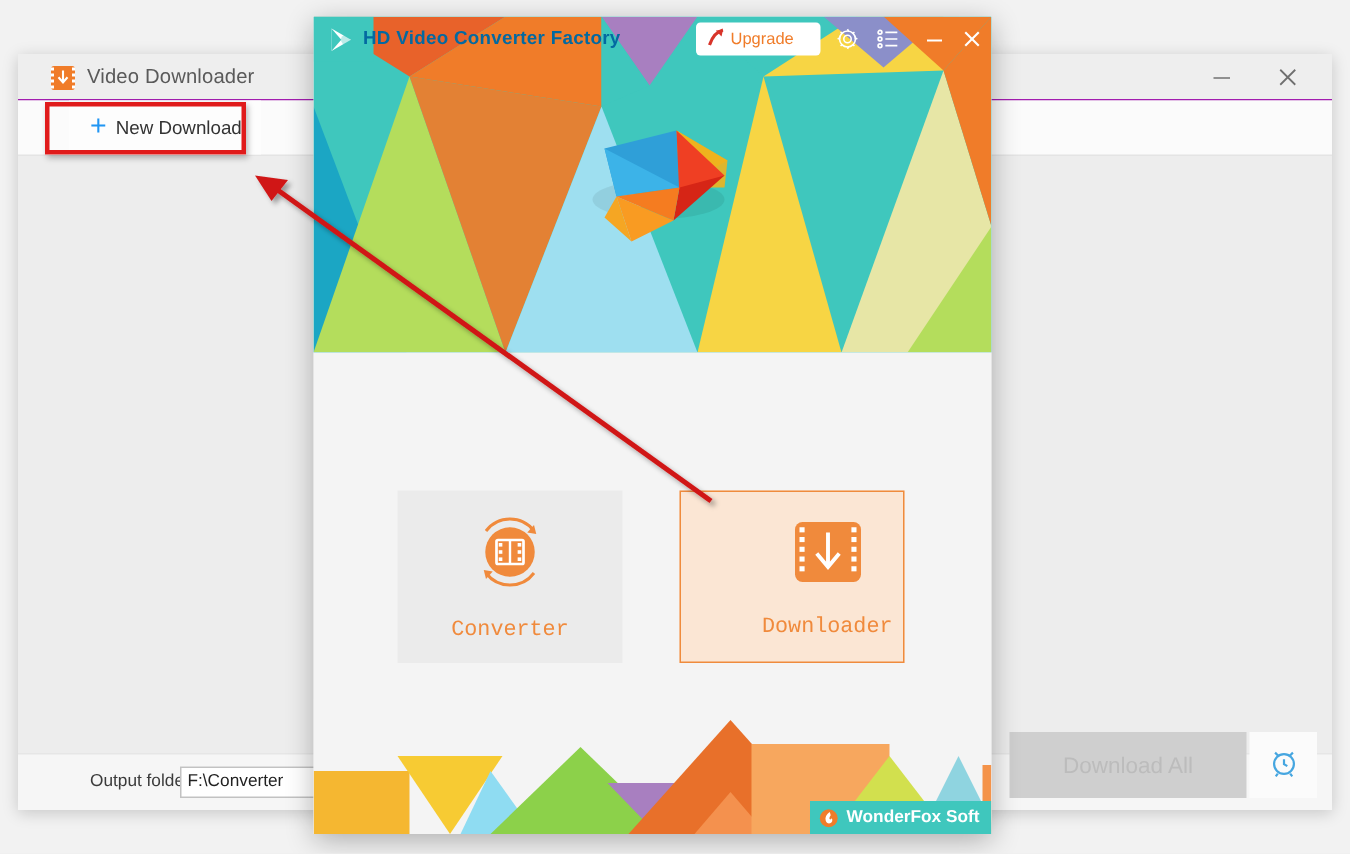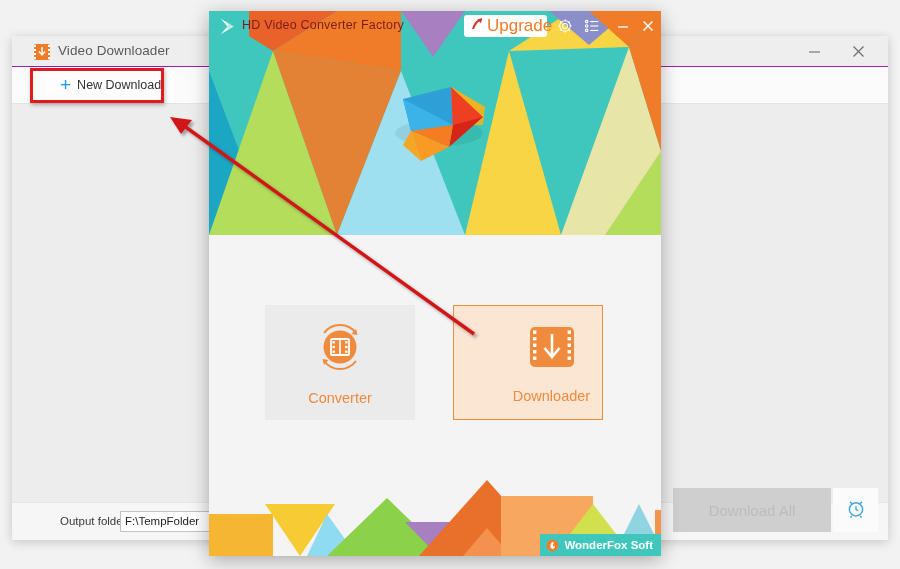"HD Video Converter Factory" .fg-title { color: #7f1d1d -> #0369a1; font-weight: none -> bold }
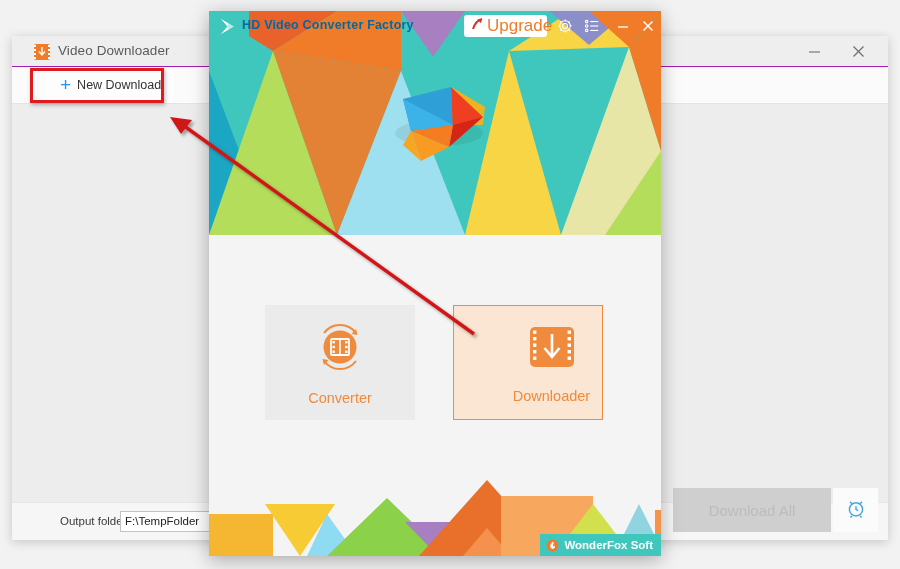"Upgrade" .upgrade-btn { font-size: 17px -> 11px }
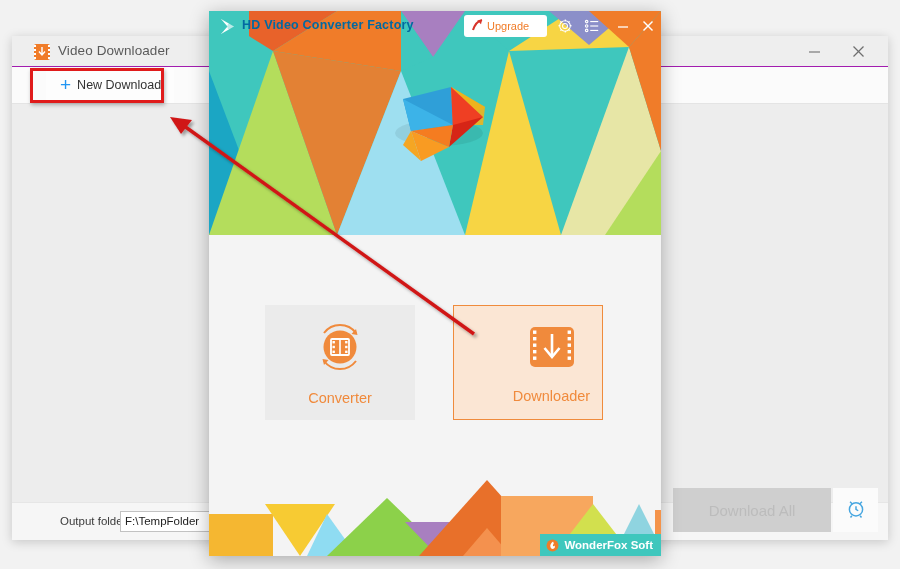"Converter" .card { font-family: none -> Liberation Mono, monospace; top: 70px -> 92px }
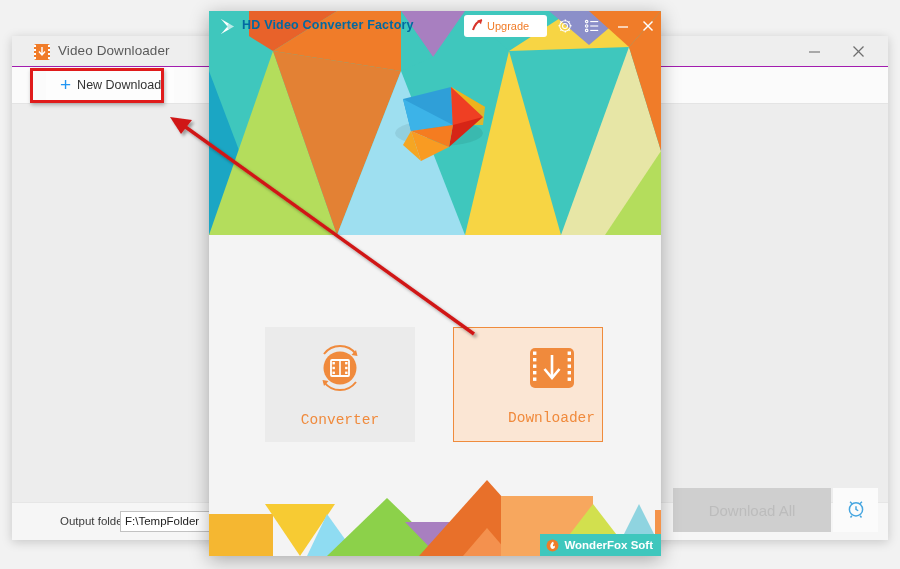"F:\TempFolder" div.out-folder-input { text: TempFolder -> Converter }
